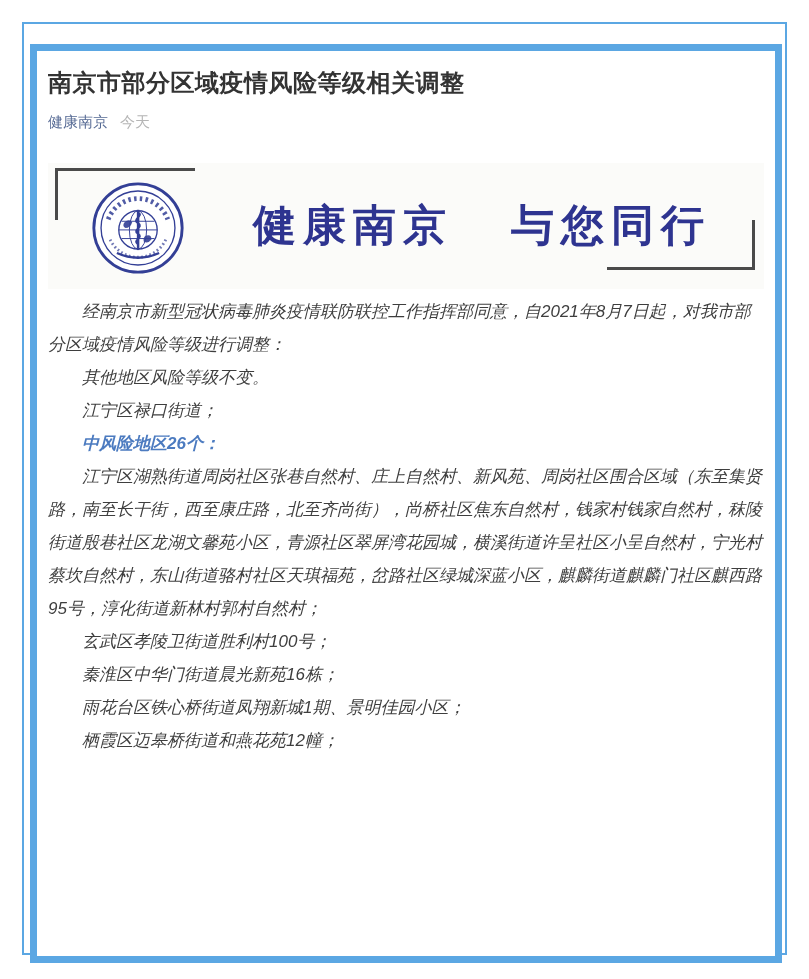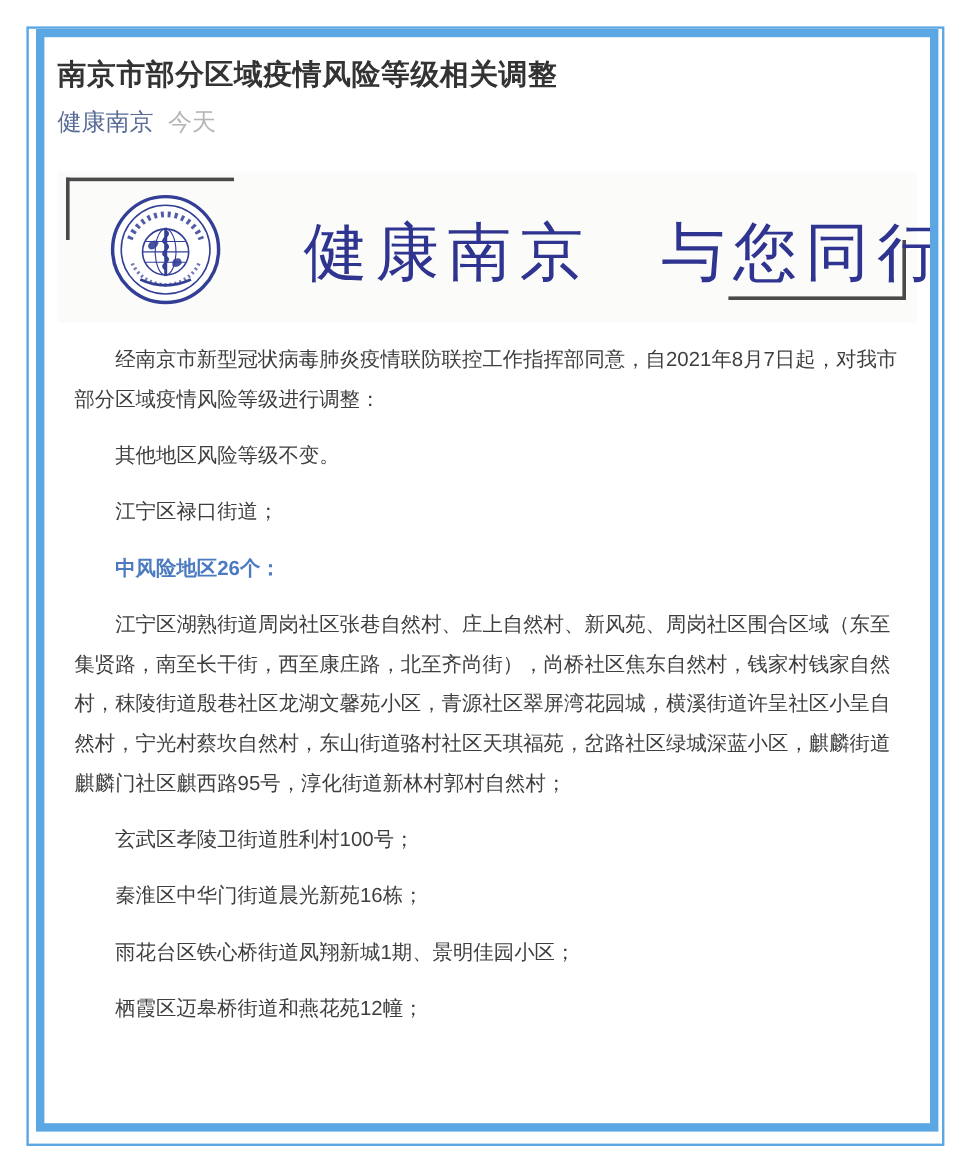"南京市部分区域疫情风险等级相关调整" .card { top: 24px -> 44px }
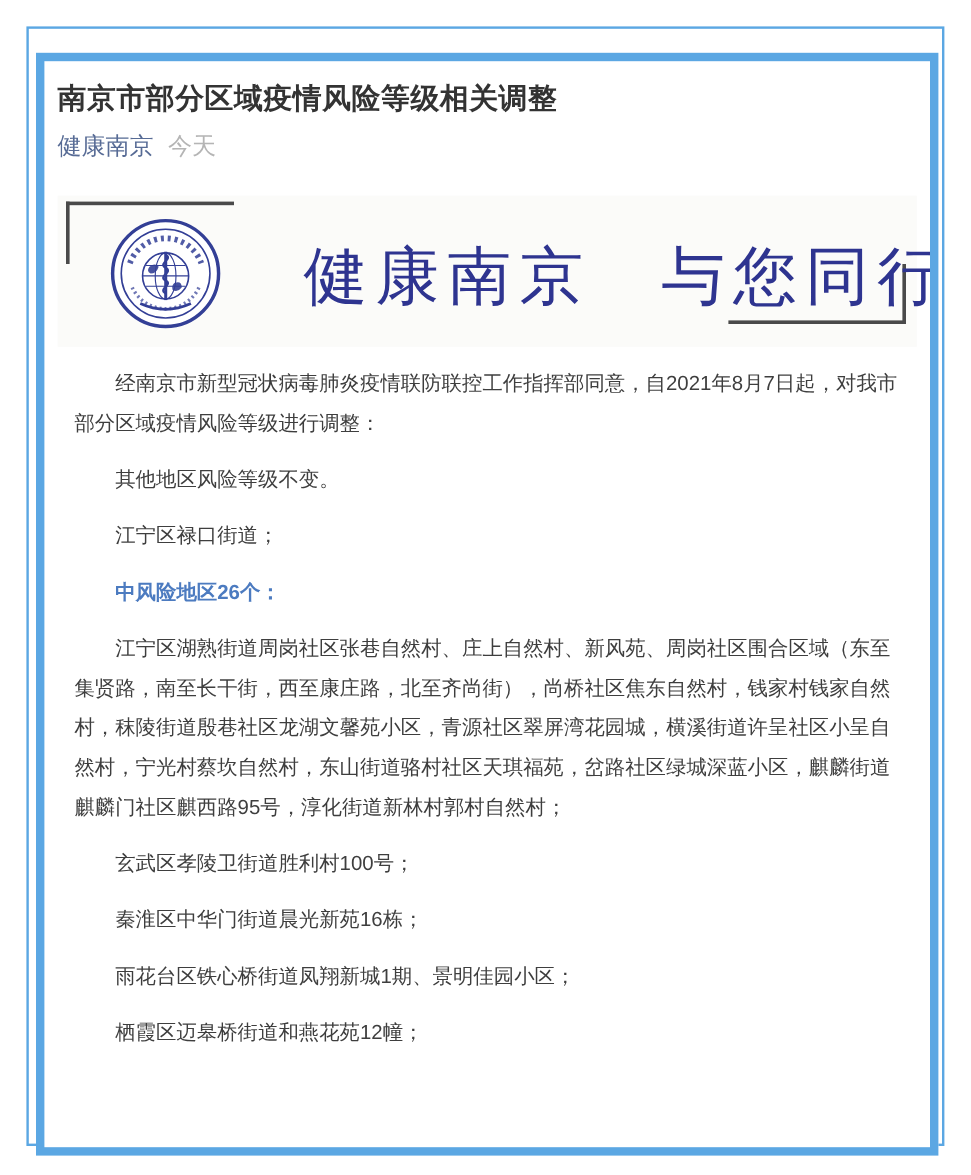"健康南京 今天" .byline { font-size: 20px -> 15px }
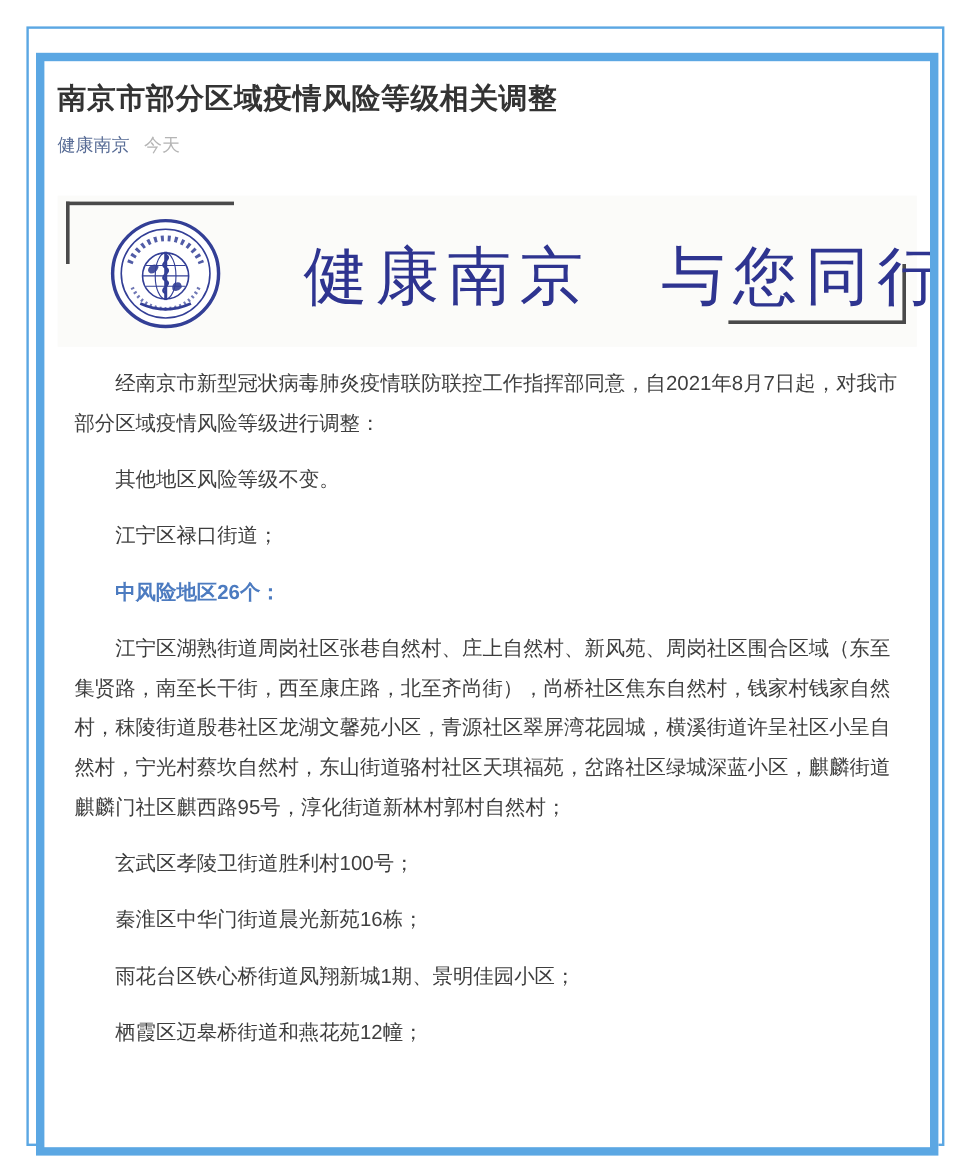"健康南京 与您同行" .slogan { font-size: 53px -> 43px; font-weight: 400 -> 700 }
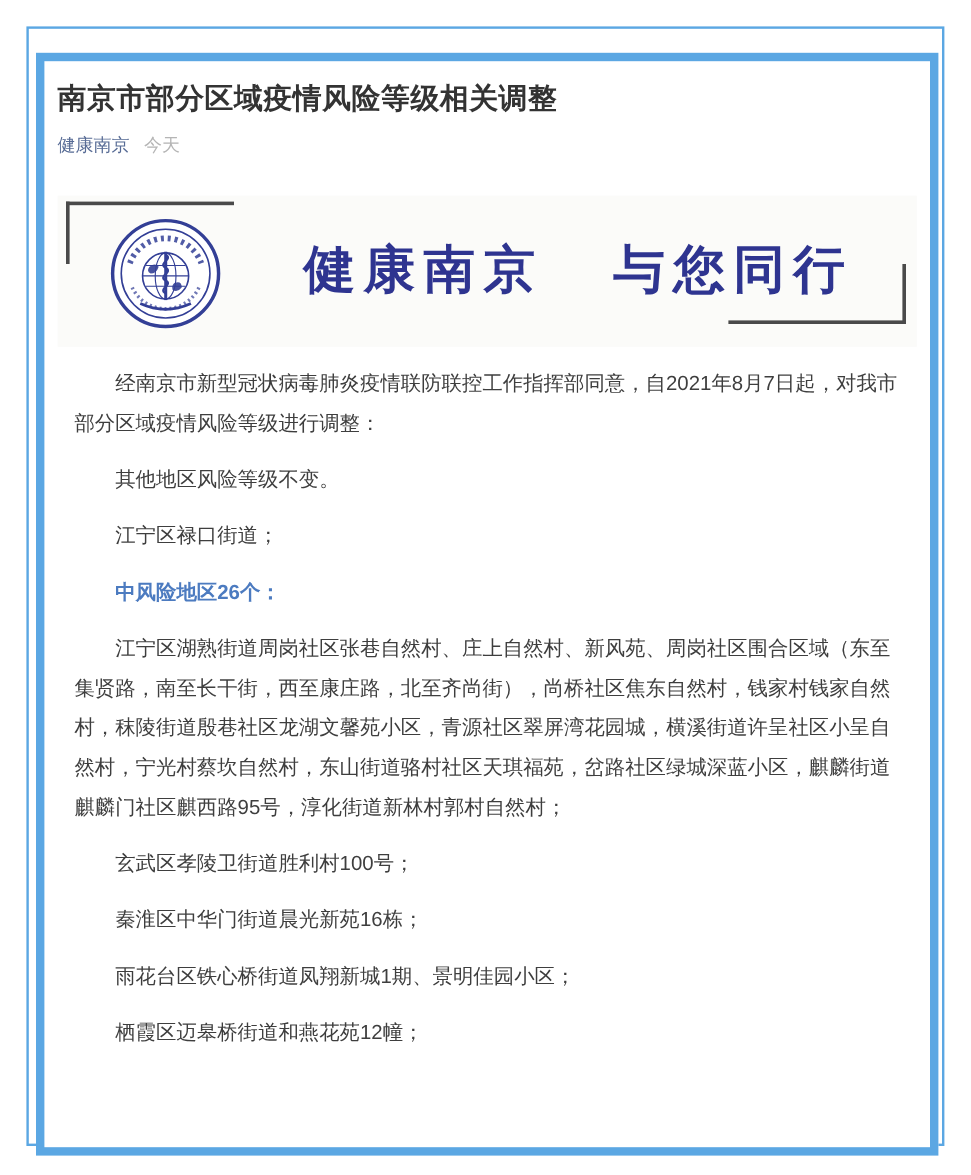"经南京市新型冠状病毒肺炎疫情联防联控工作指挥部同意，自2021年8月7日起，对我" .body-text p { font-style: none -> italic; margin: 14px -> 0 }
